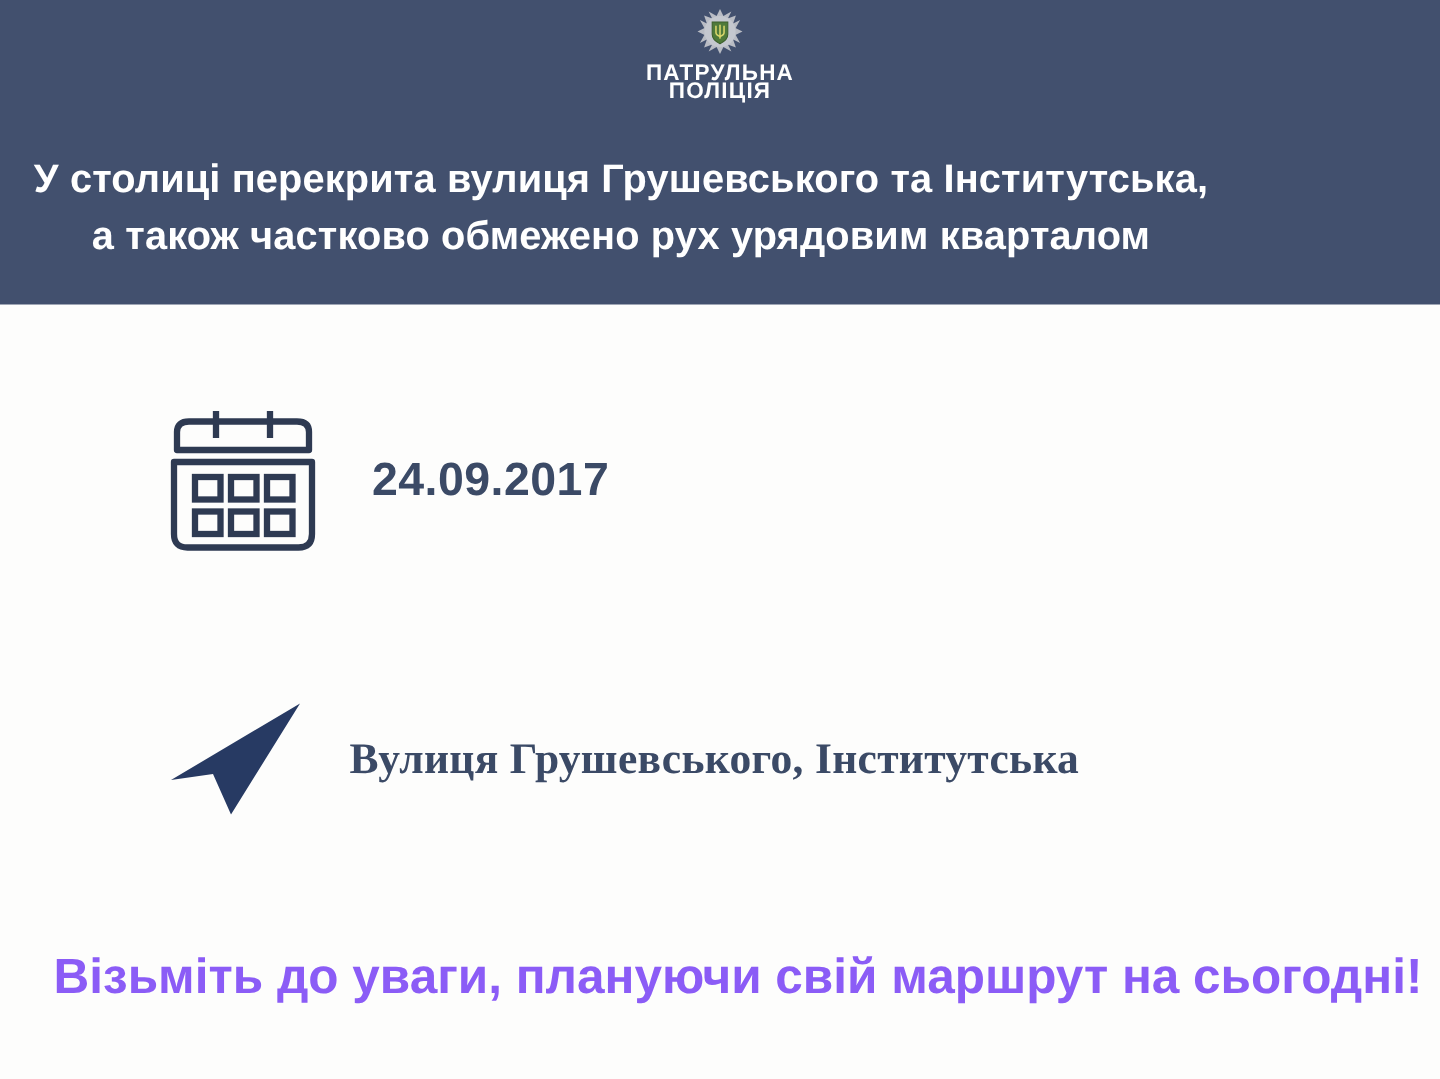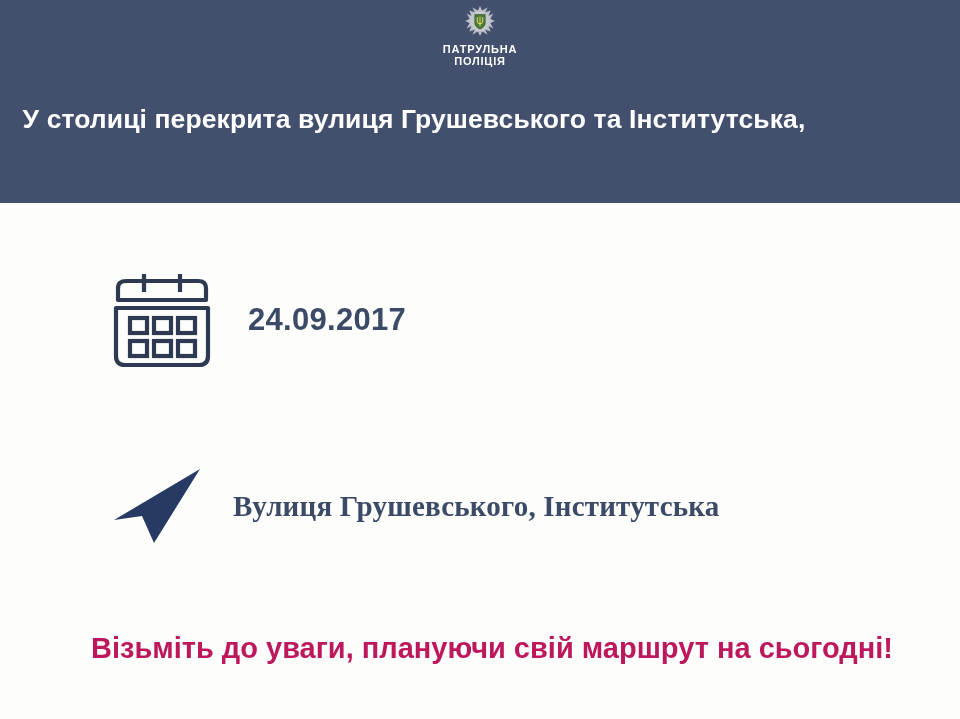"ПАТРУЛЬНА" .brand-wordmark { font-size: 11px -> 15px }
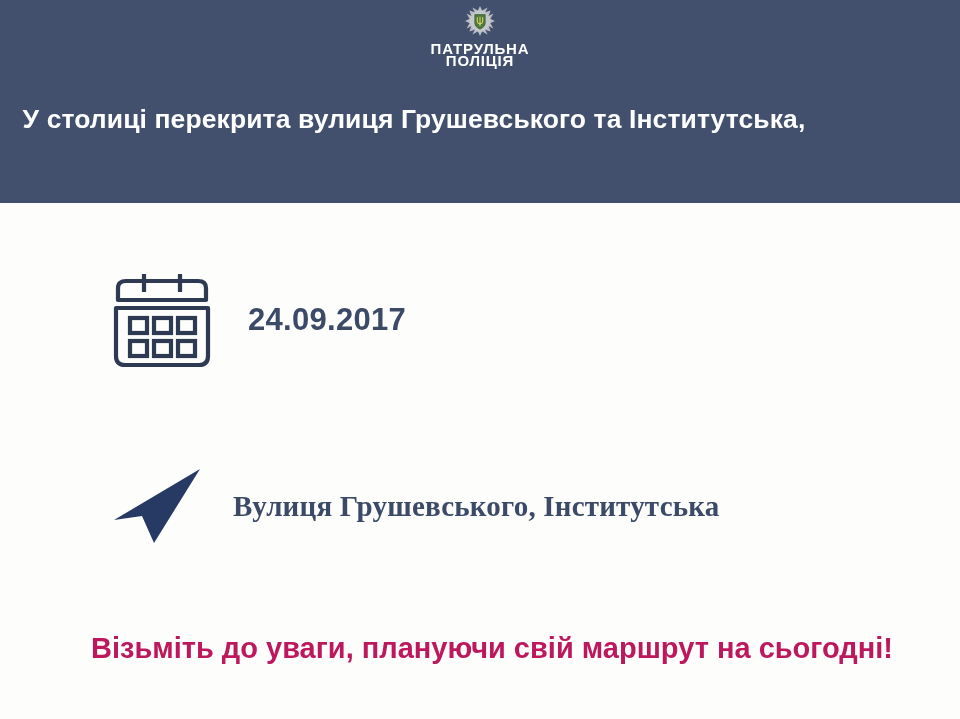"а також частково обмежено рух" span.tline { html: none -> <span>а також частково обмежено рух урядовим кварталом</span> }
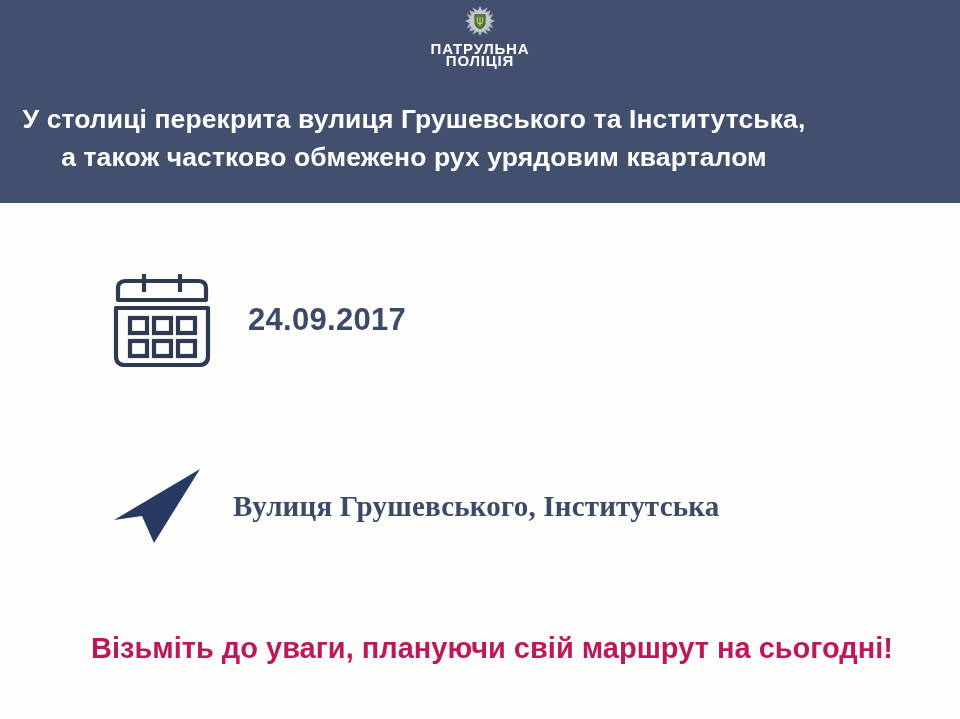"Візьміть до уваги, плануючи свій" .footer-note { color: #be185d -> #8b5cf6; font-size: 29px -> 33px }
